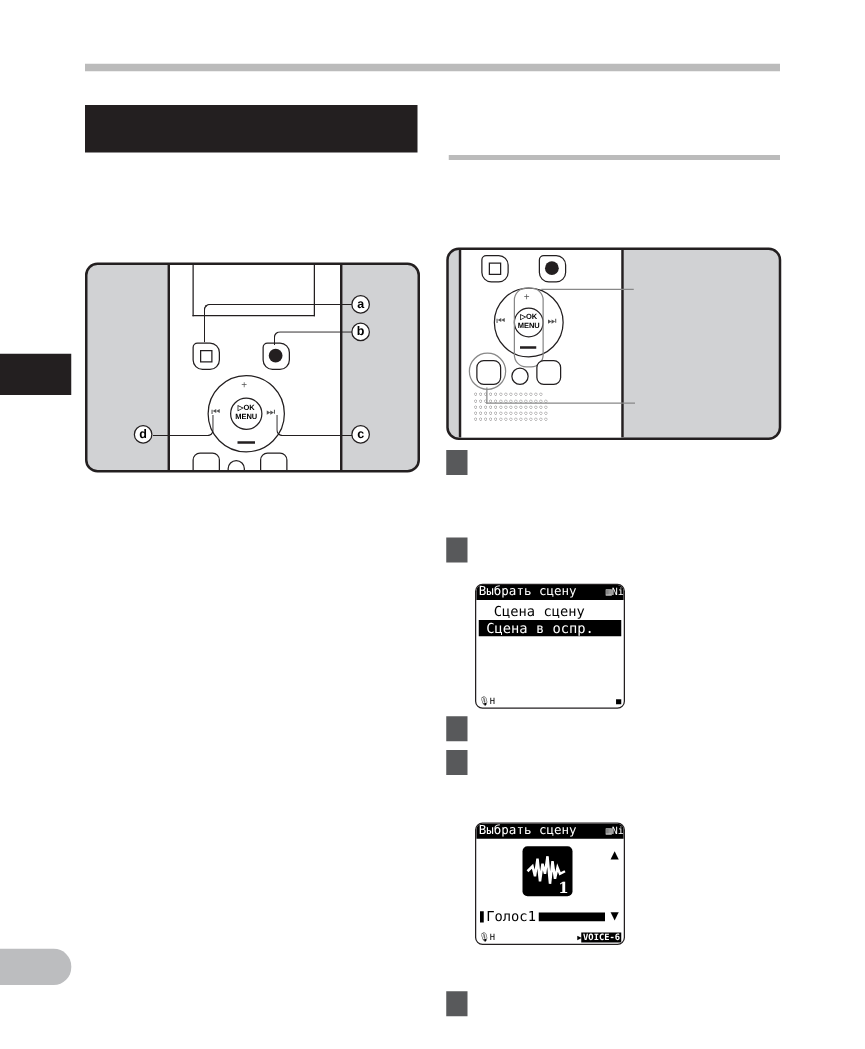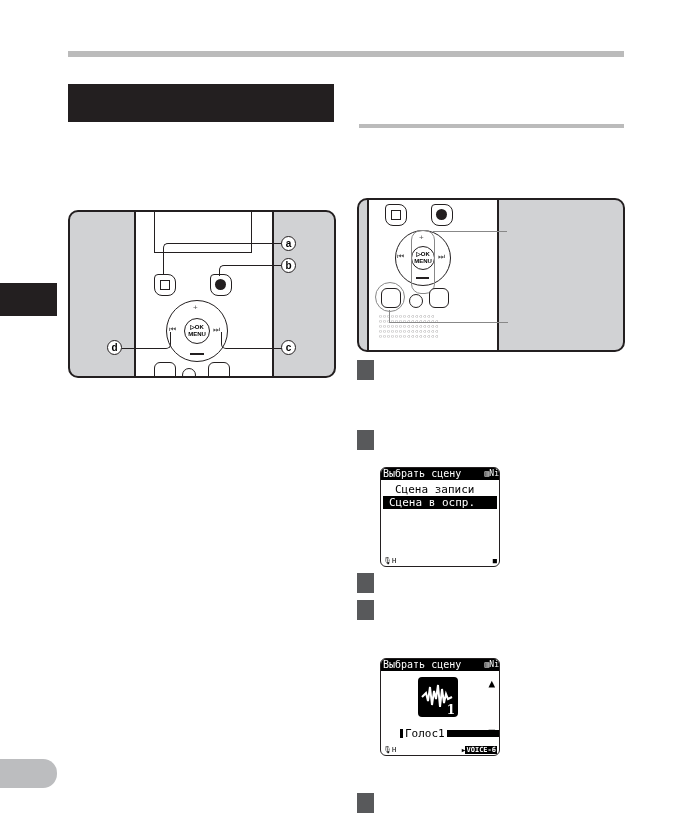"Сцена записи" div.lcd-row { text: записи -> сцену }
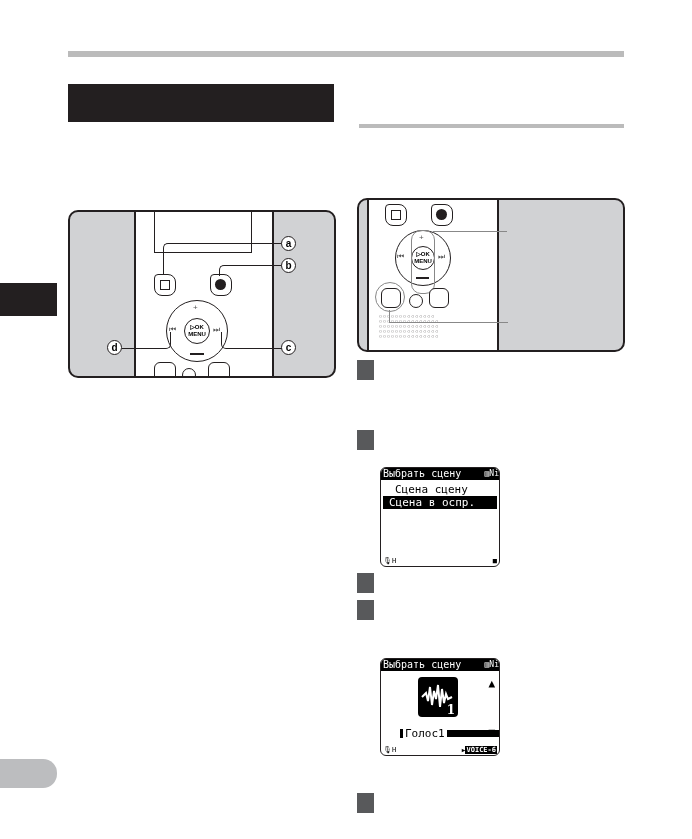"Голос1" div.abs { left: 19px -> 3px }
